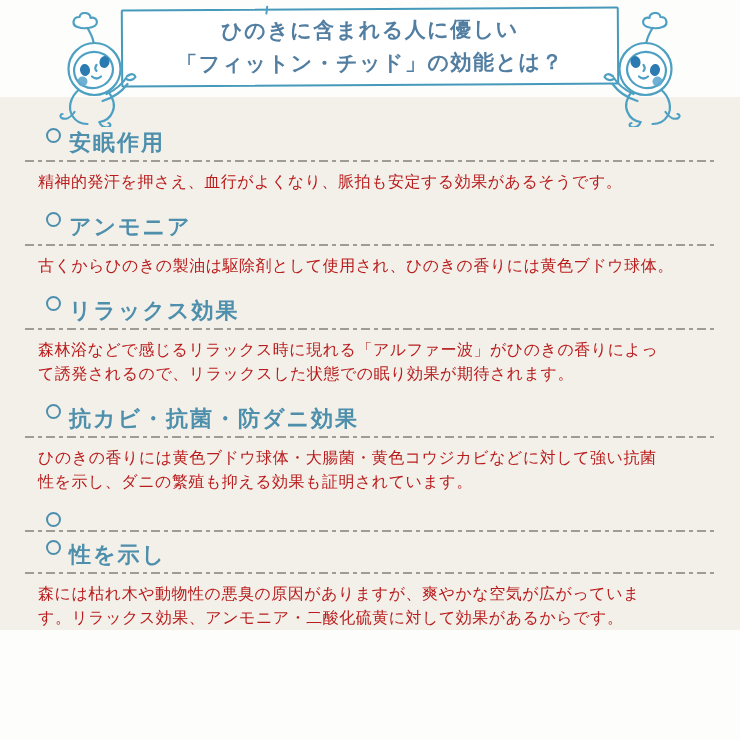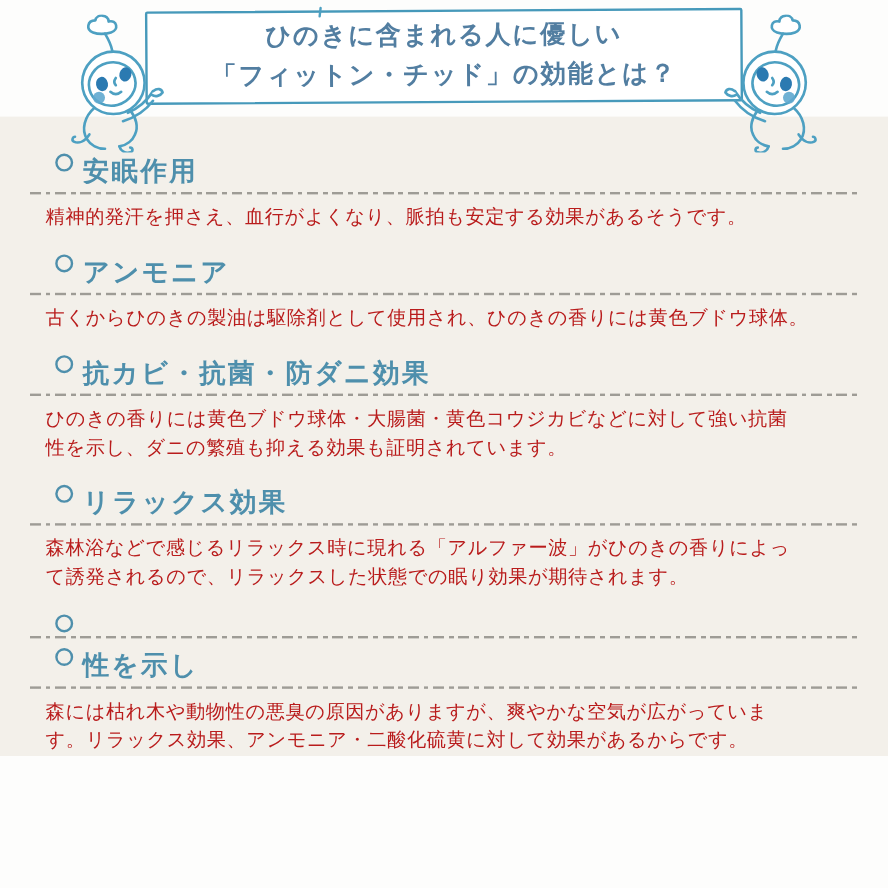"抗カビ・抗菌・防ダニ効果" section.sec { order: before "リラックス効果" -> after "リラックス効果" }
